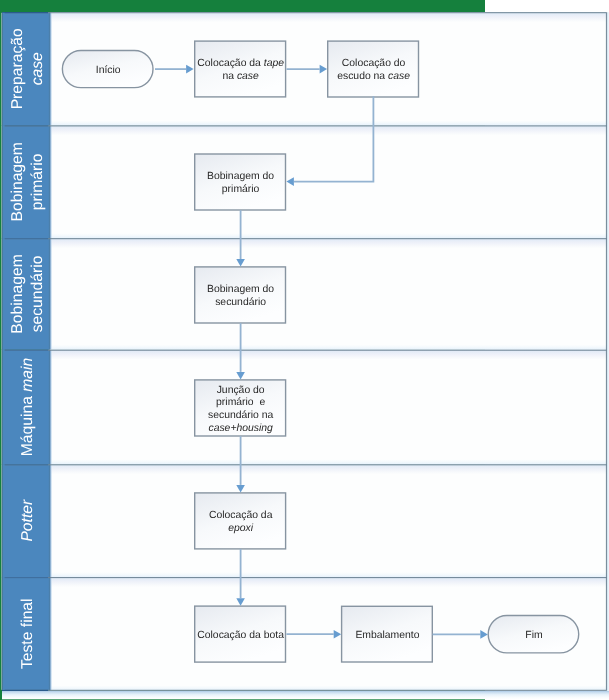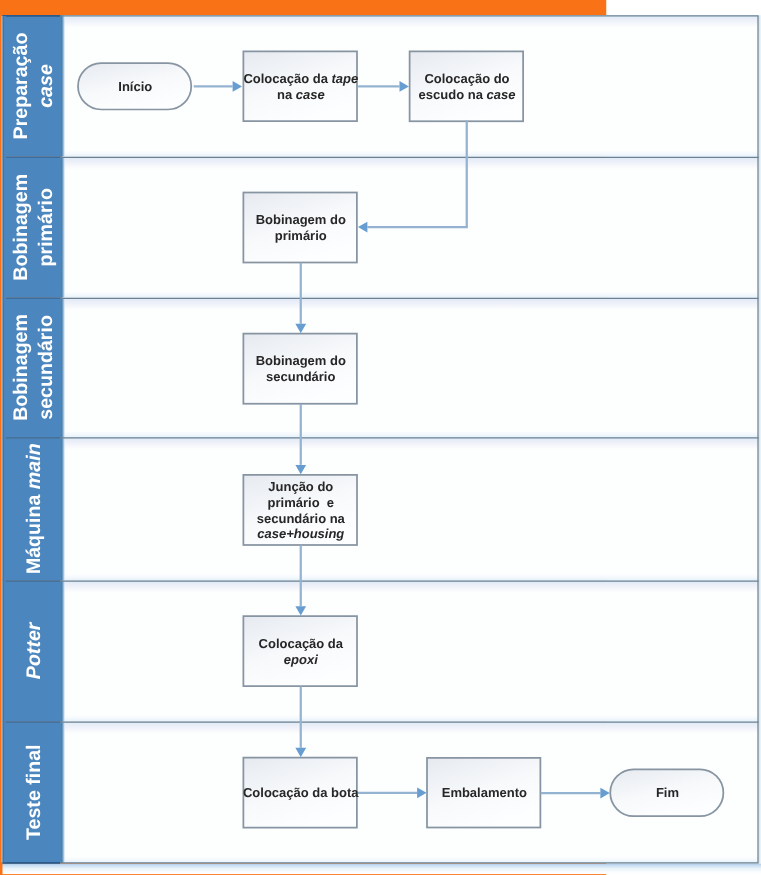"Início" #stage { background: #f97316 -> #15803d; font-weight: bold -> none }
